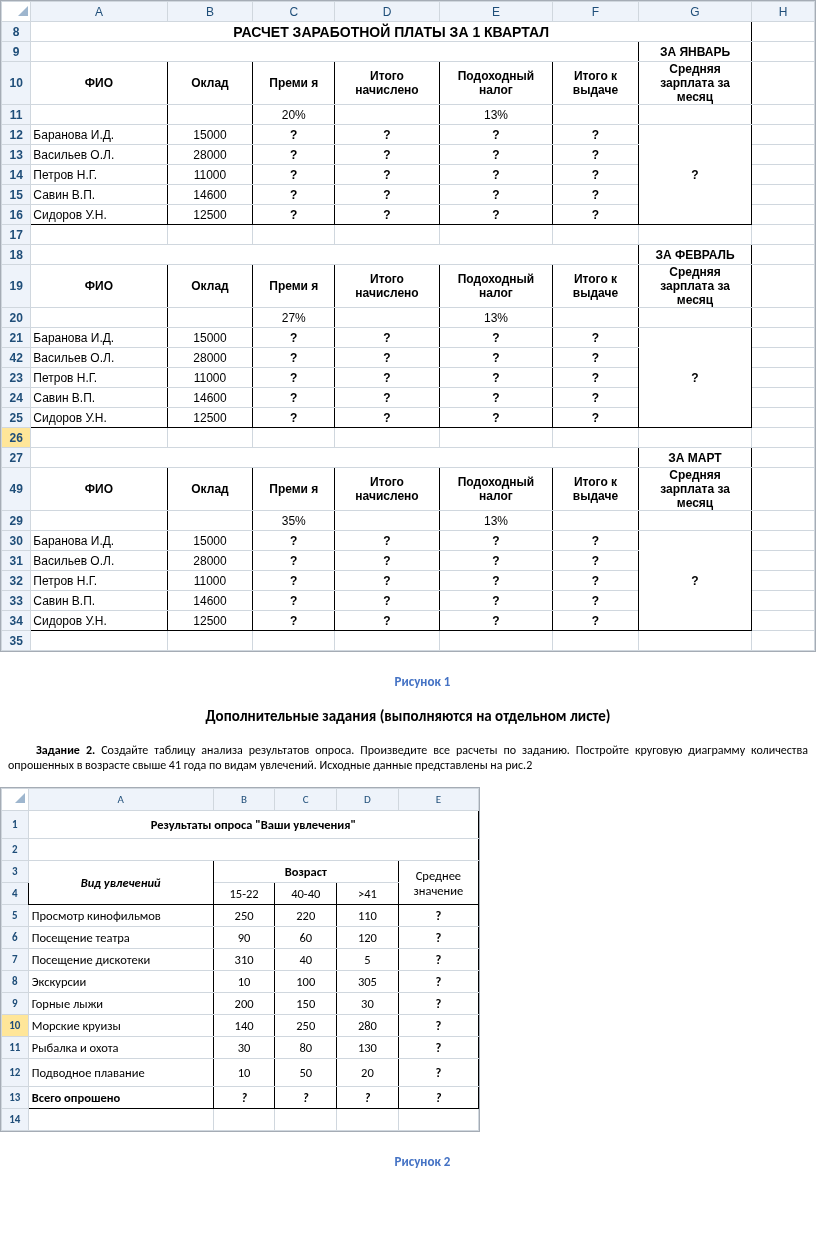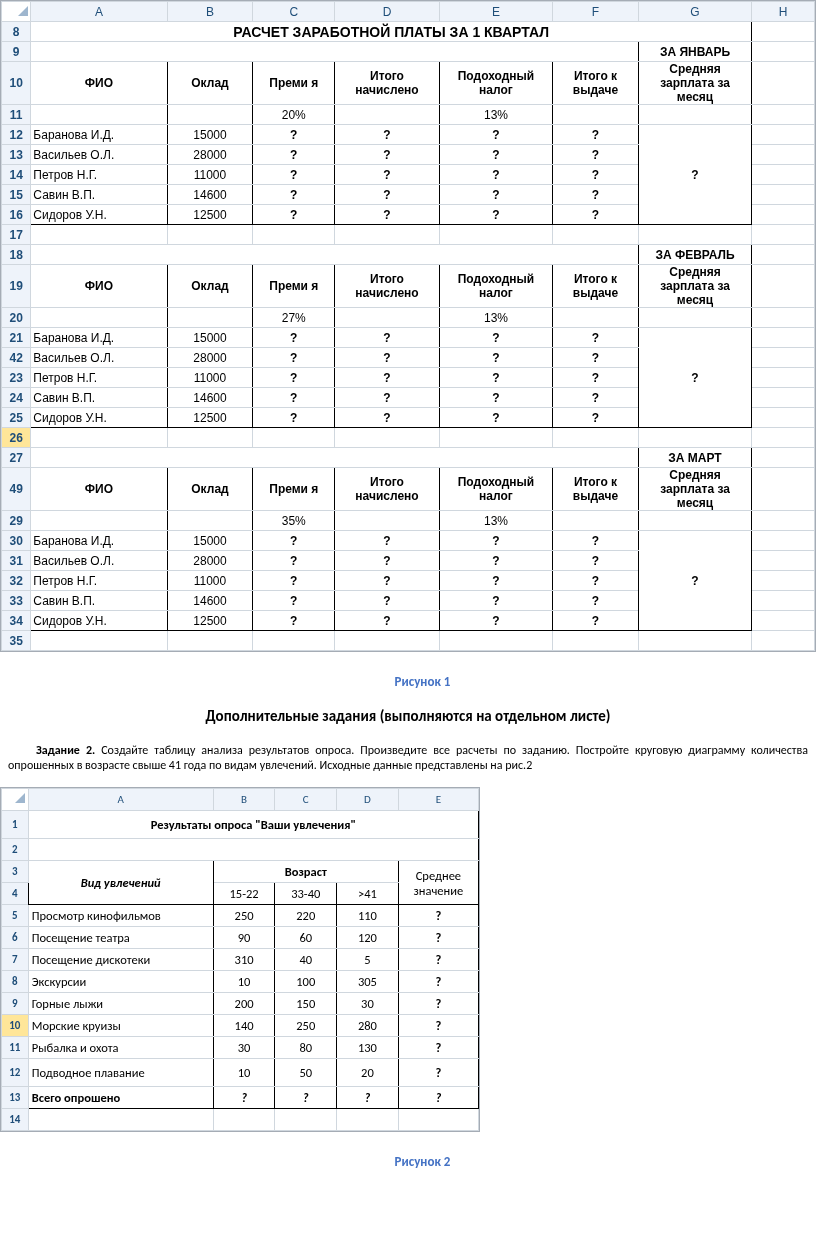"33-40" td.center { text: 33-40 -> 40-40 }
